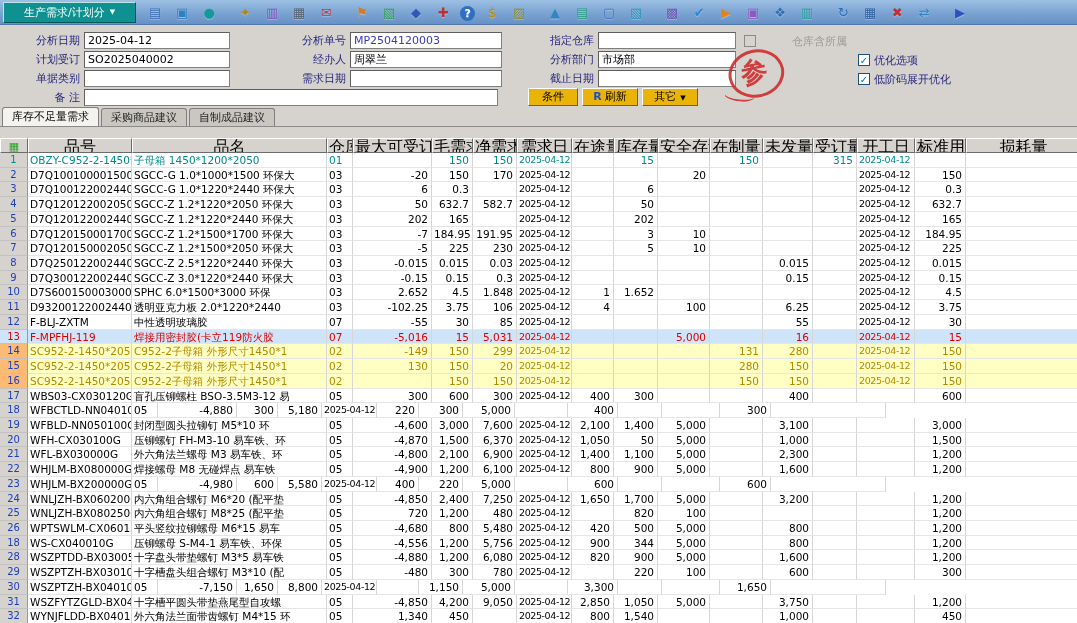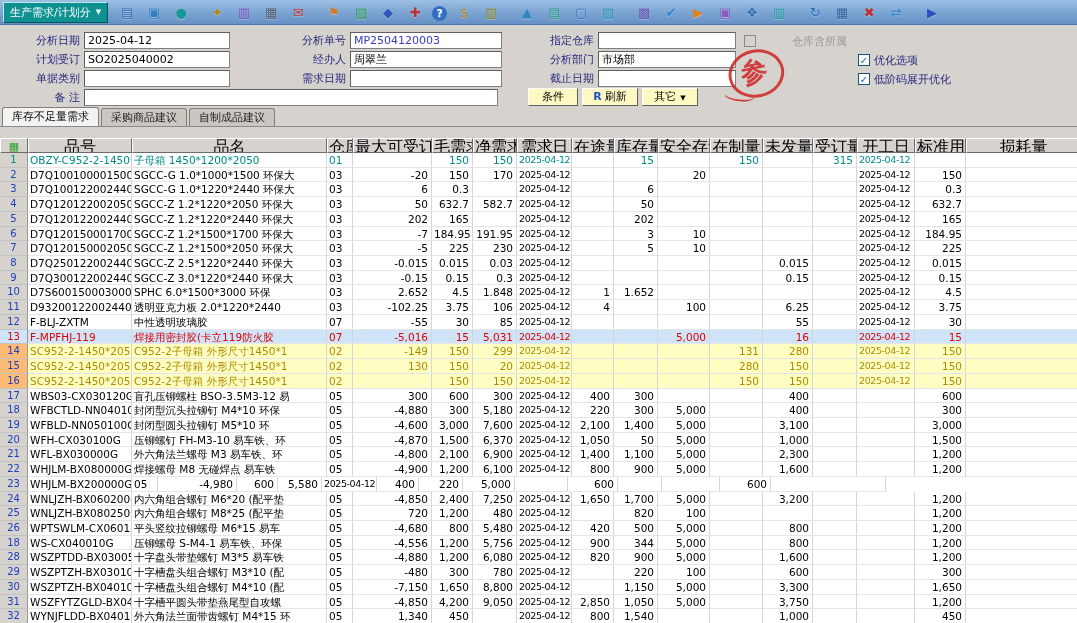"生产需求/计划分" .menu-btn { padding: 0 6px -> 0 20px }
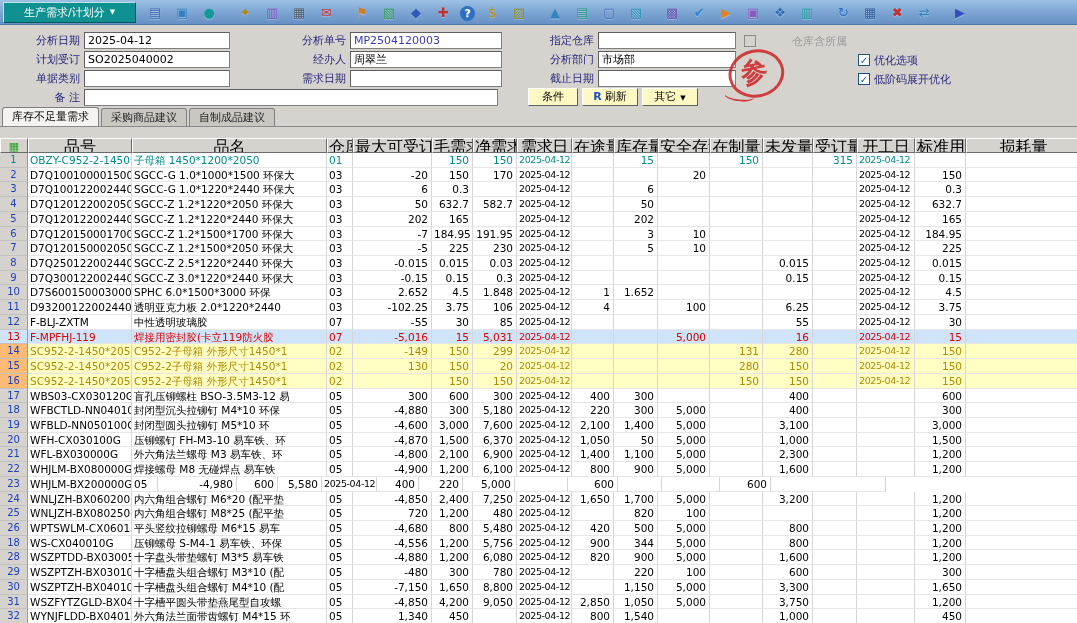"条件" .fbtn { background: #fef9c3 -> #eab308 }
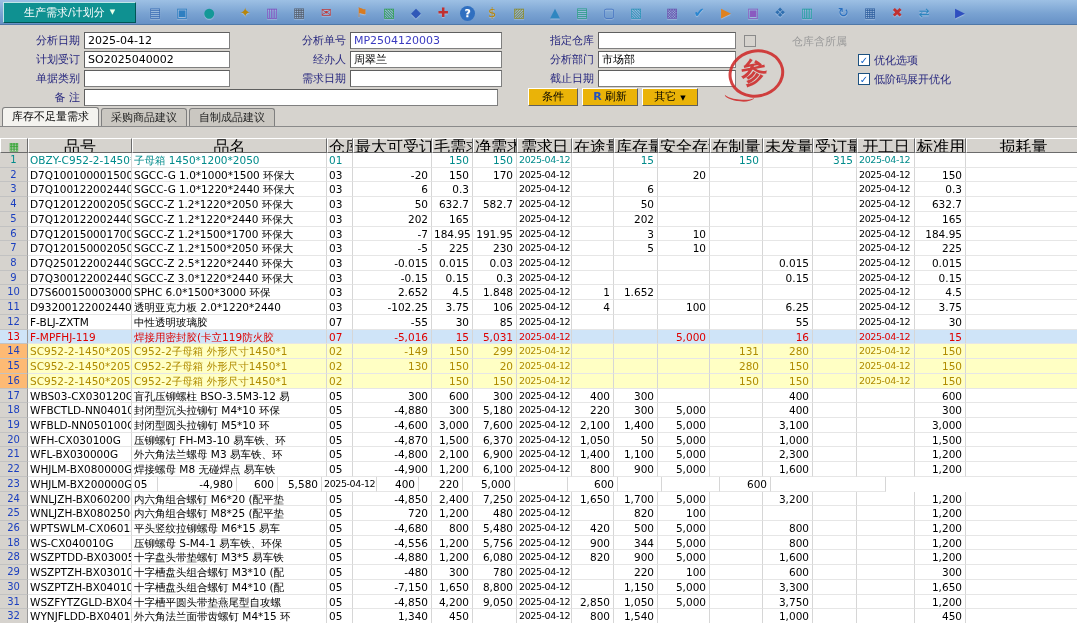"封闭型沉头拉铆钉 M4*10 环保" div.gcell { html: <div>封闭型沉头拉铆钉 M4*10 环保</div> -> none }
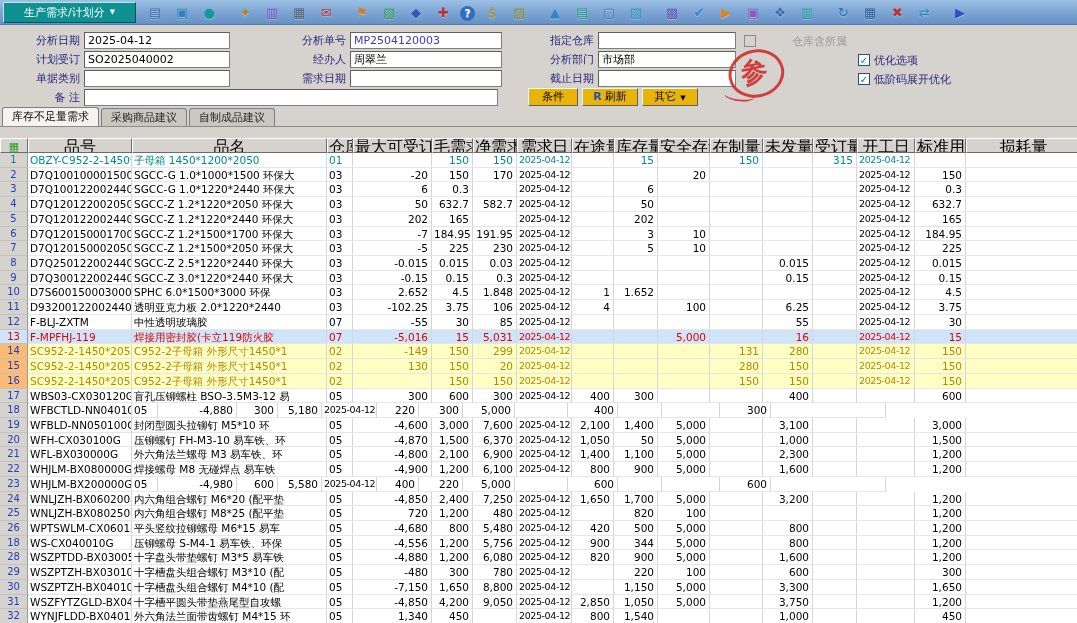"十字槽盘头组合螺钉 M4*10 (配" div.gcell { html: <div>十字槽盘头组合螺钉 M4*10 (配</div> -> none }
